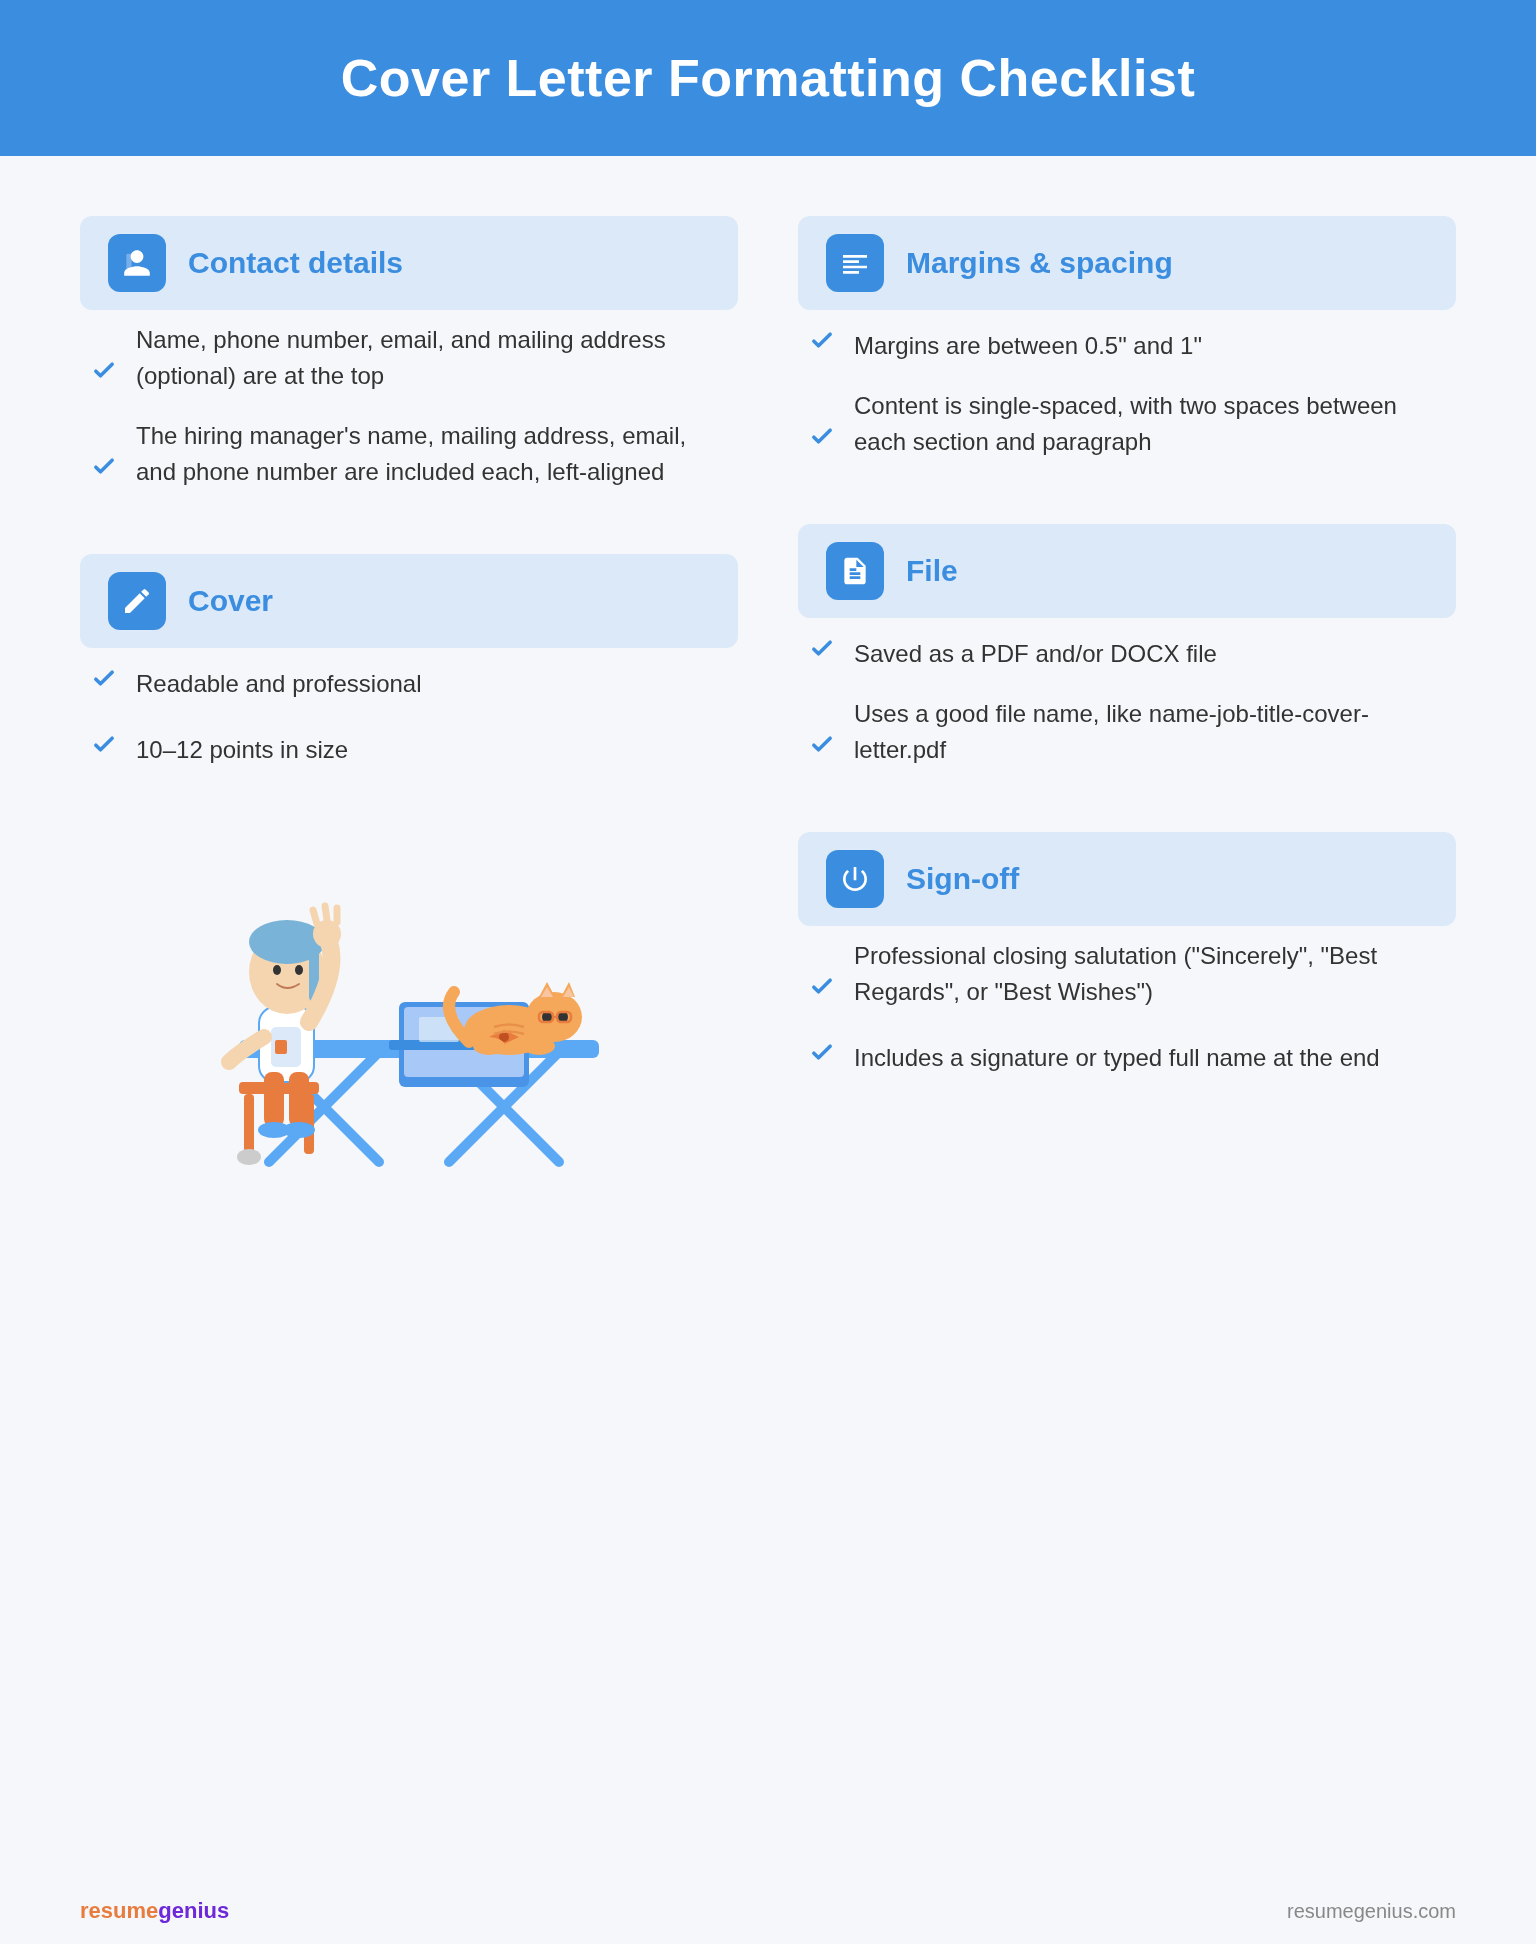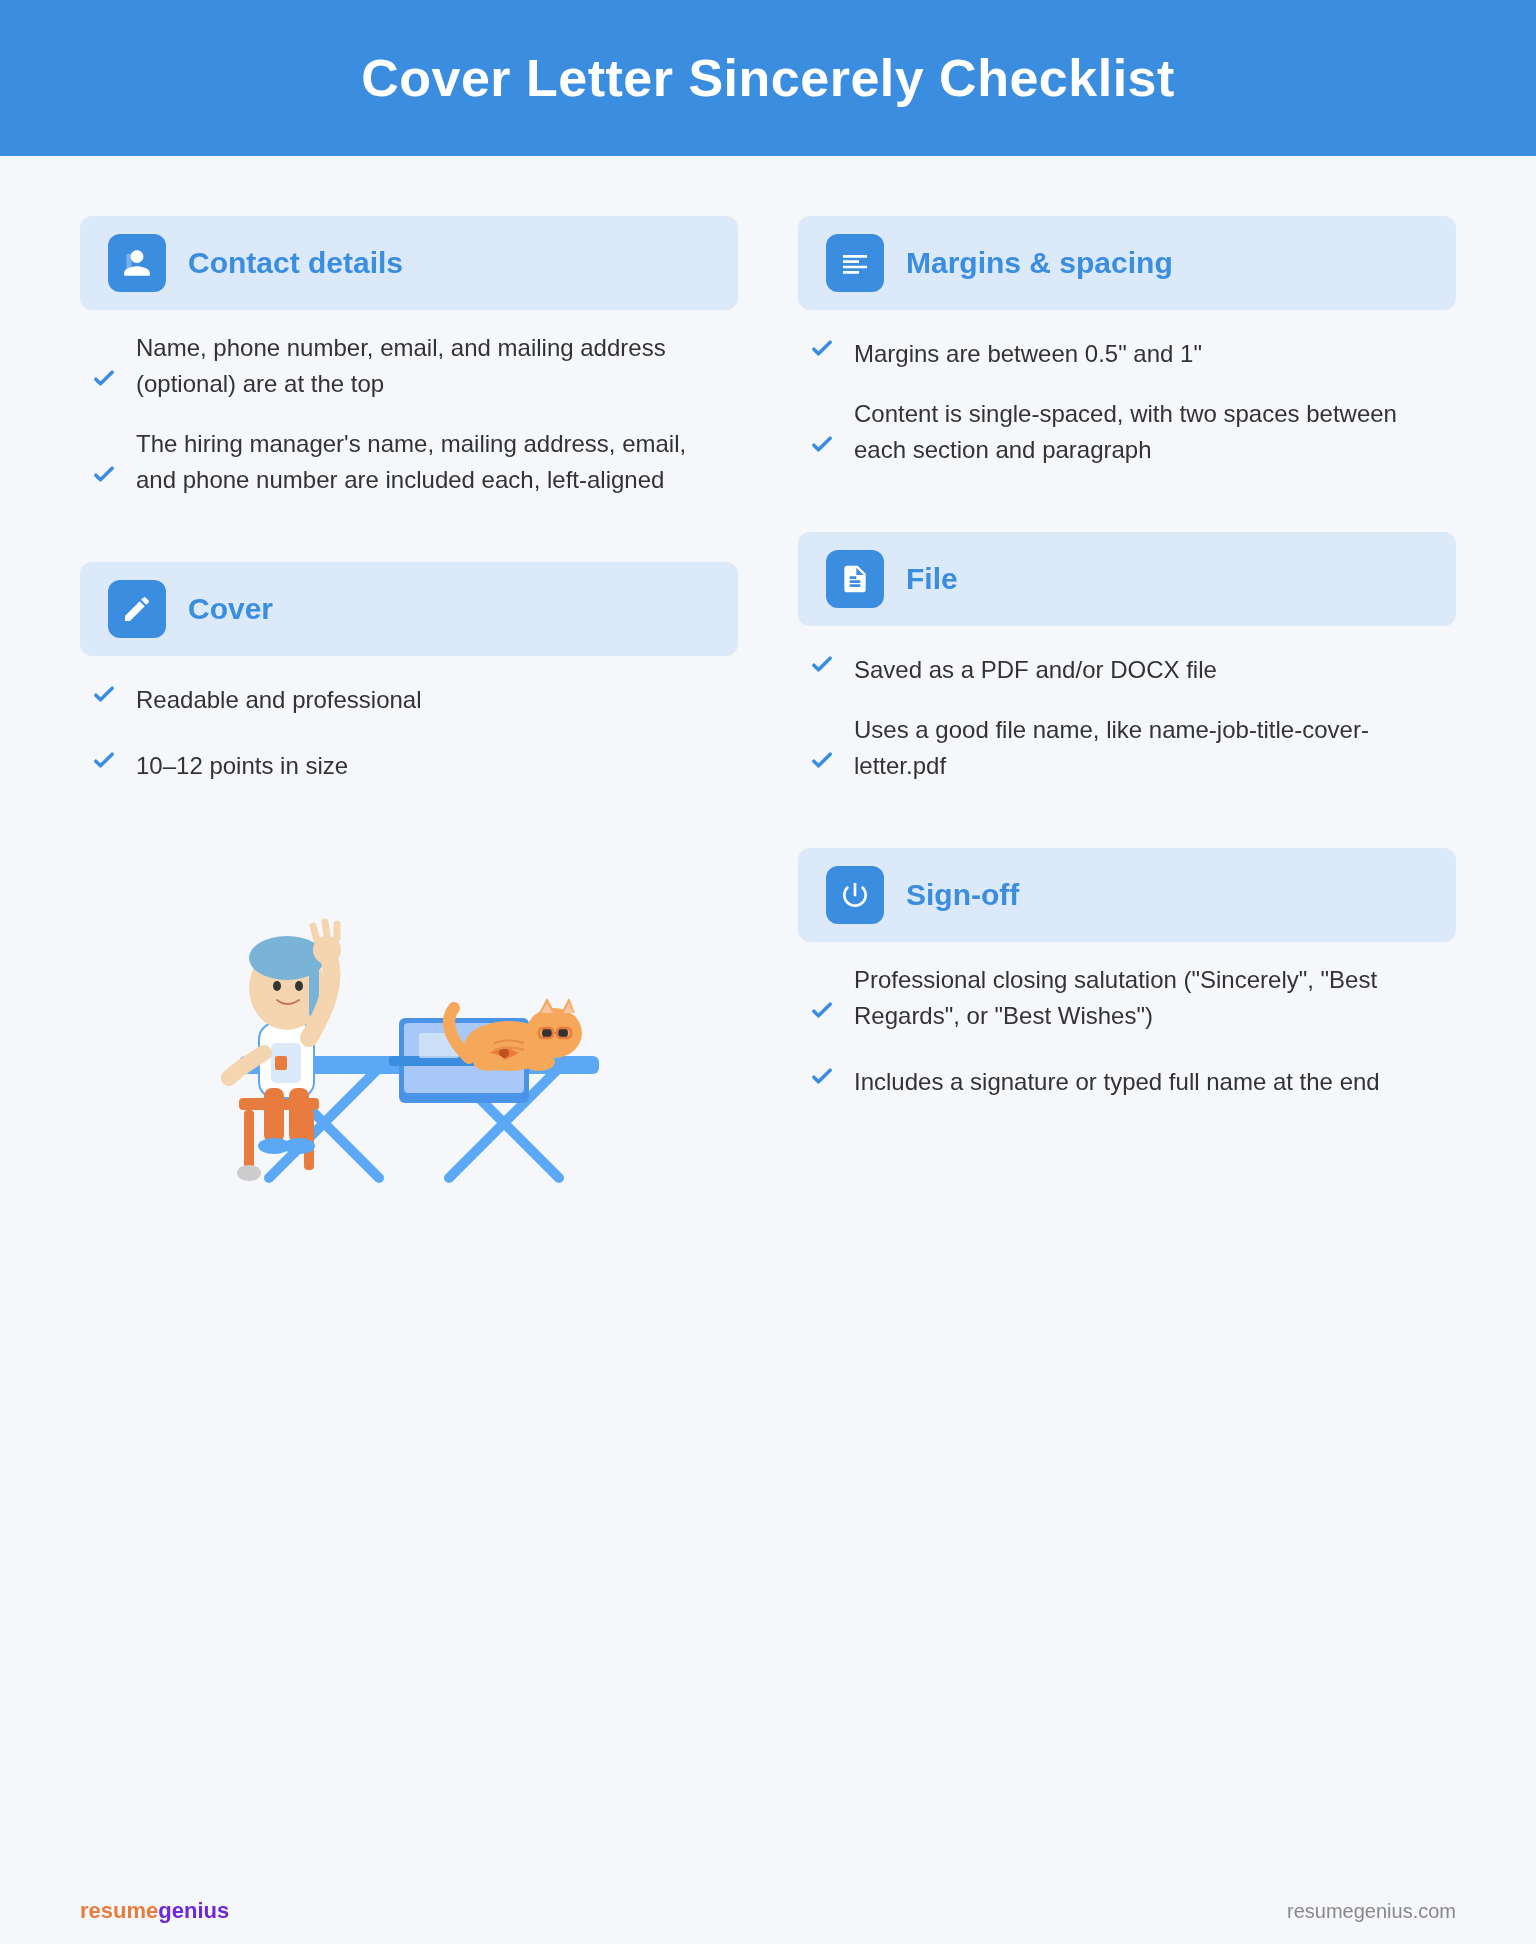"Cover Letter Sincerely Checklist" h1 { text: Sincerely -> Formatting }
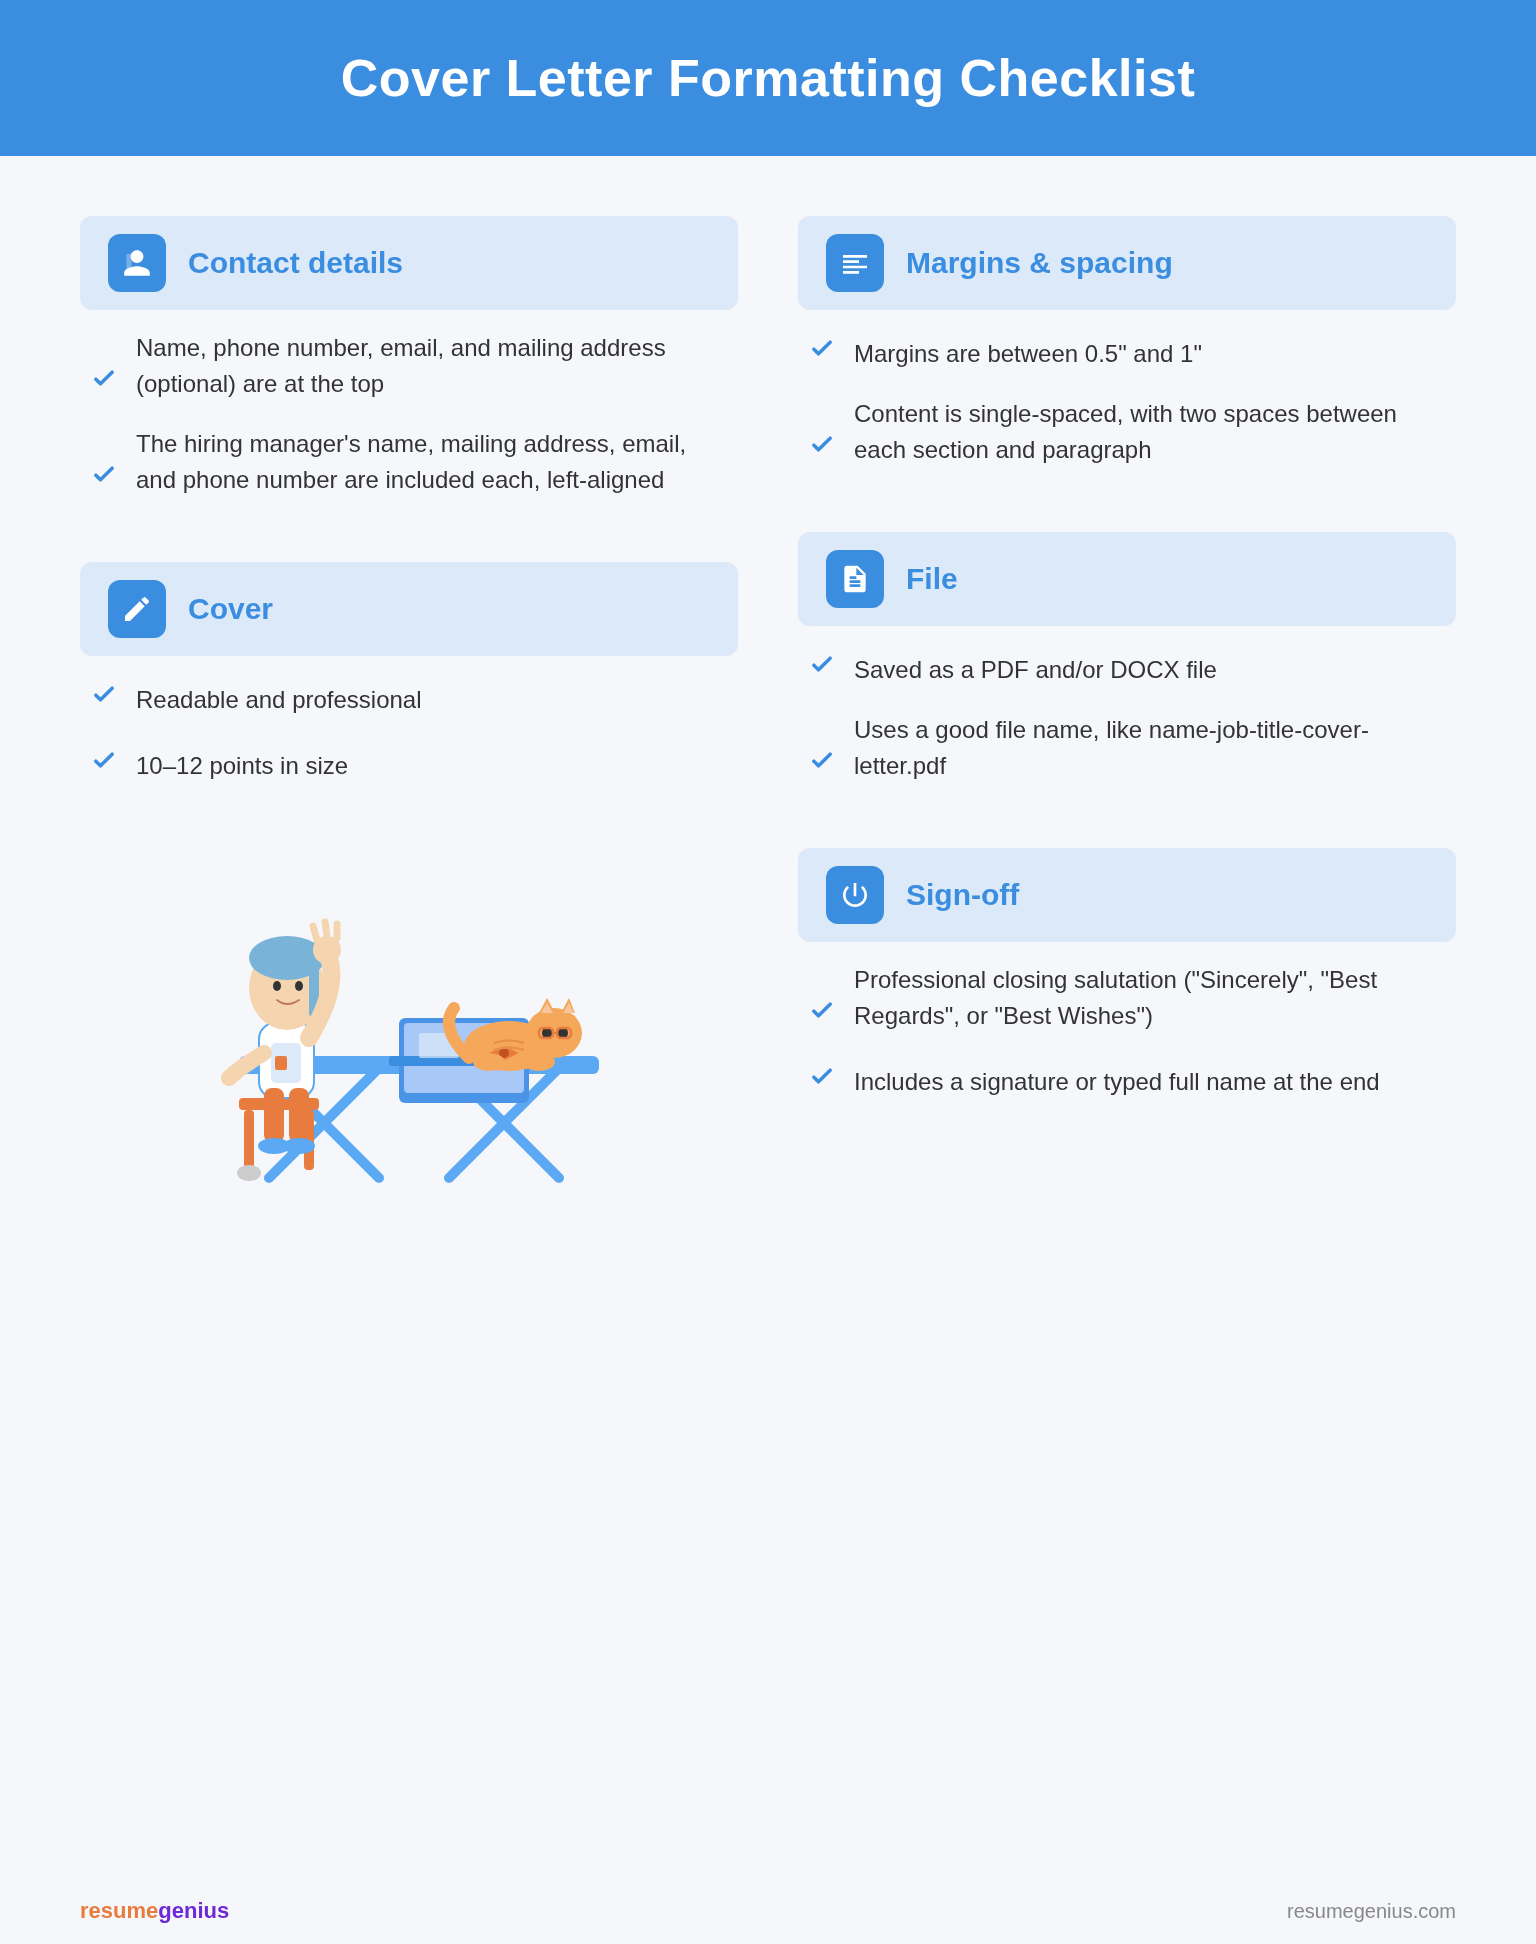"Contact details" .section-header { margin-bottom: 20px -> 12px }
